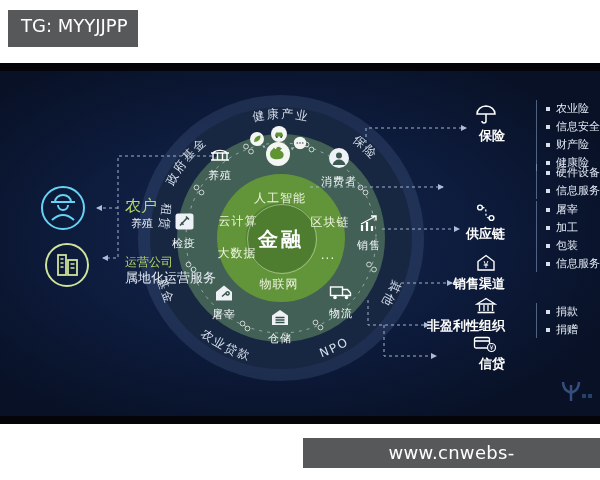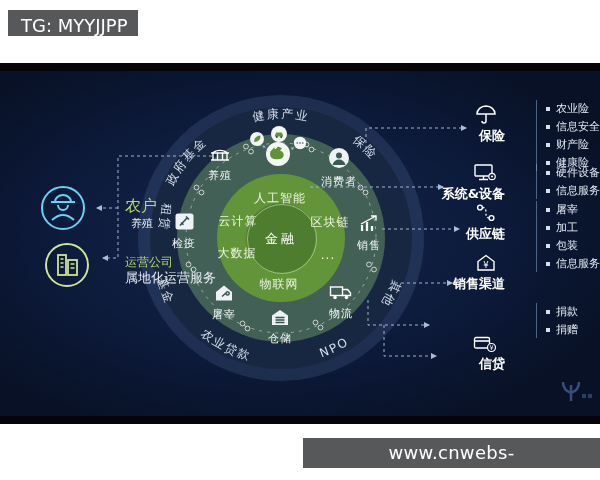"TG: MYYJJPP" .tg-badge { height: 26px -> 37px }
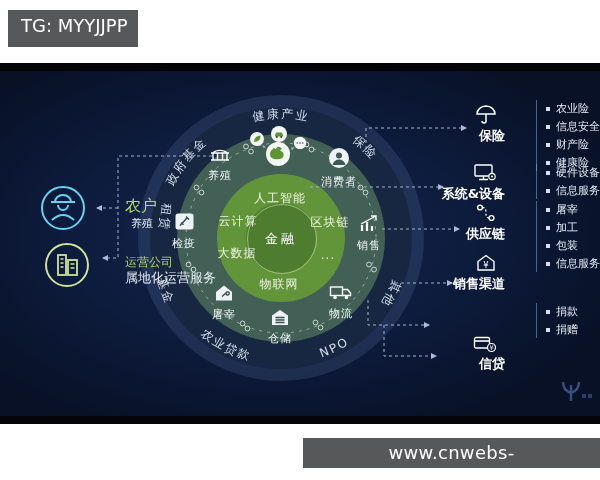"系统&设备" div.cat { html: <div> <svg> <rect></rect> <path></path> <circle></circle> <circle></circle> </svg> <span>系统&amp;设备</span> </div> -> none }
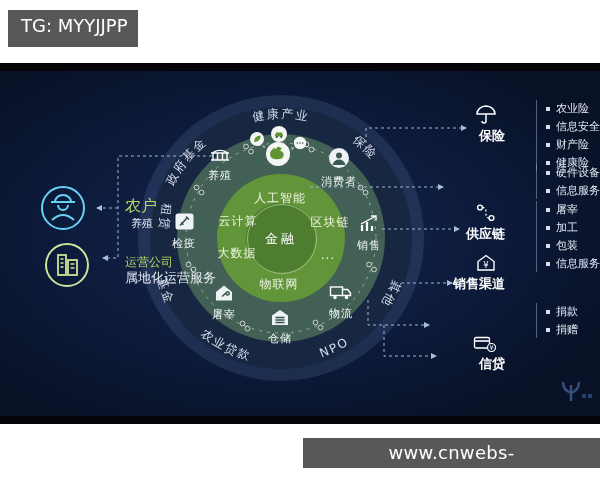"金融" .fin { font-size: 13px -> 20px; font-weight: normal -> bold }
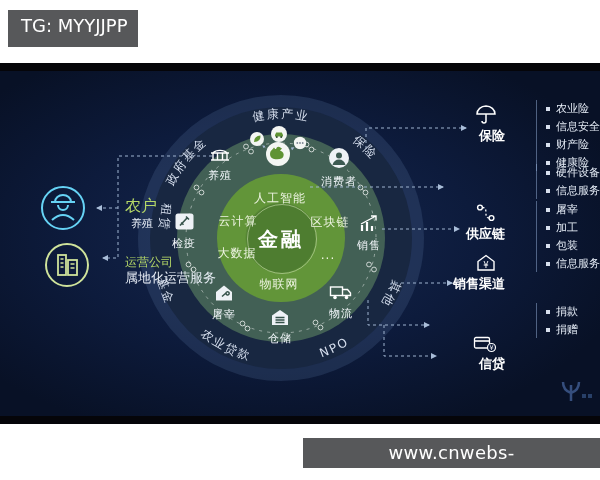"非盈利性组织" div.cat { html: none -> <div> <svg> <path></path> <path></path> <path></path> </svg> <span>非盈利性组织</span> </div> }
